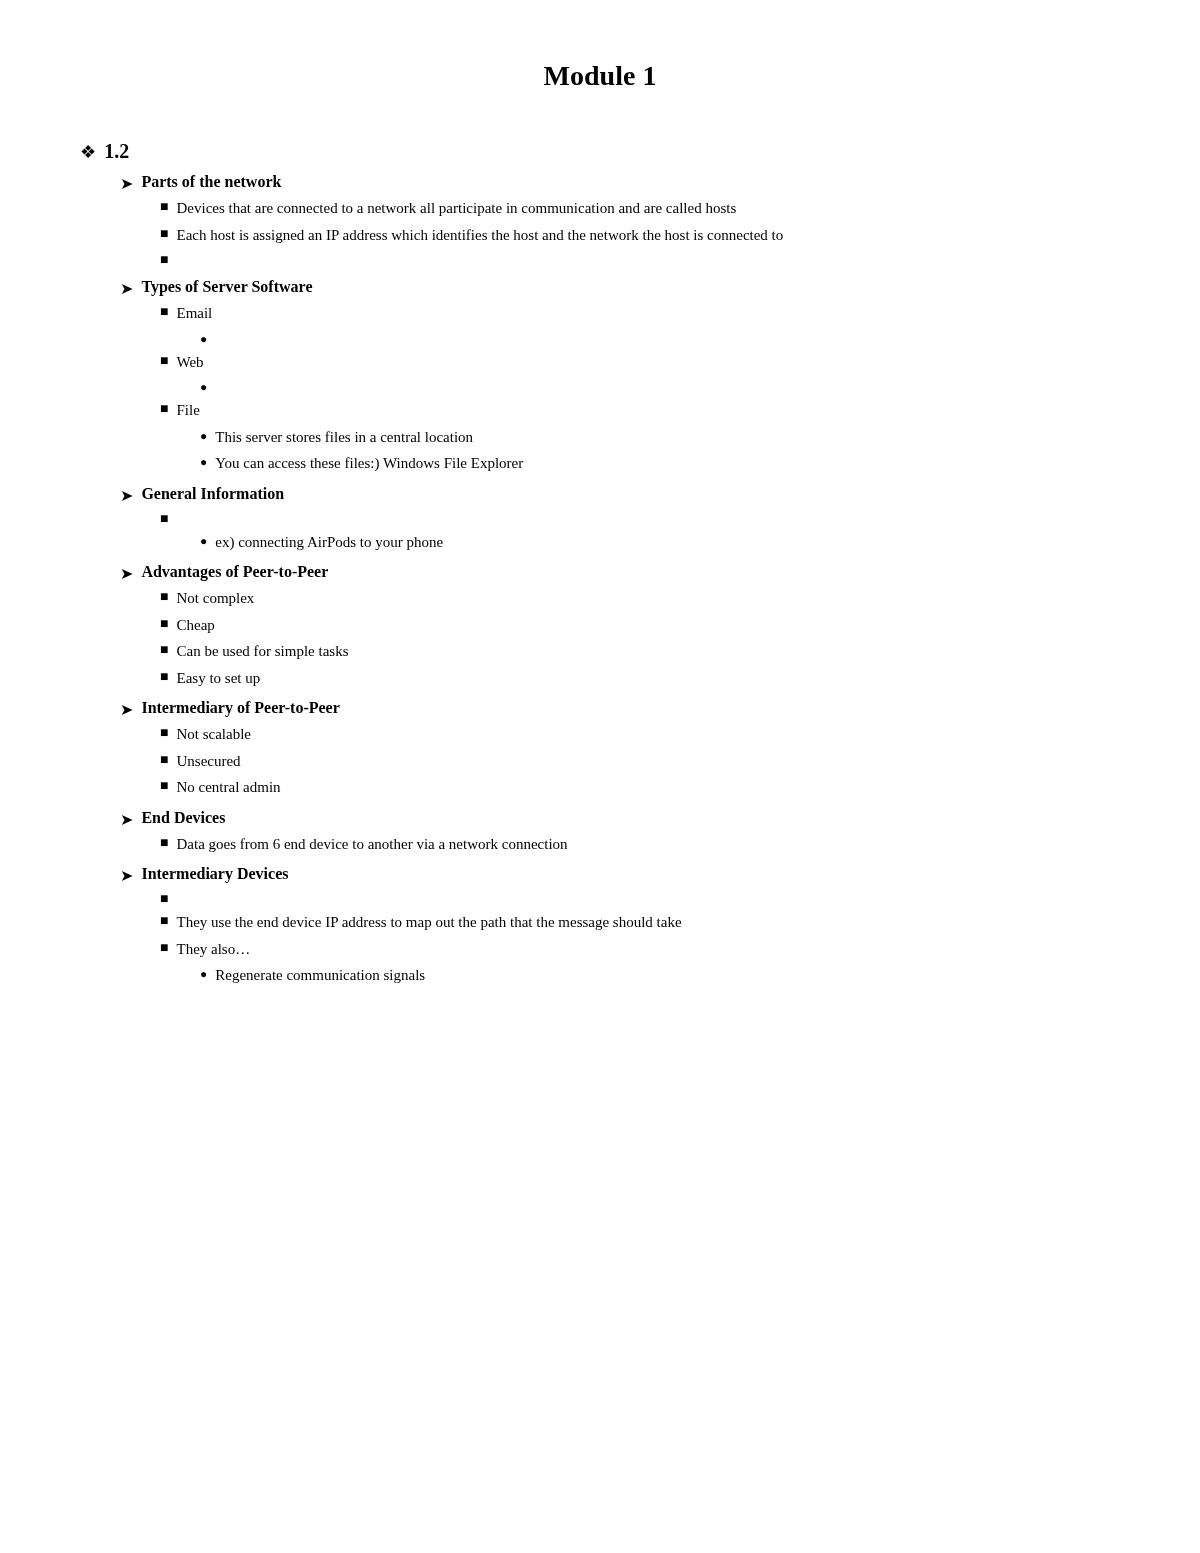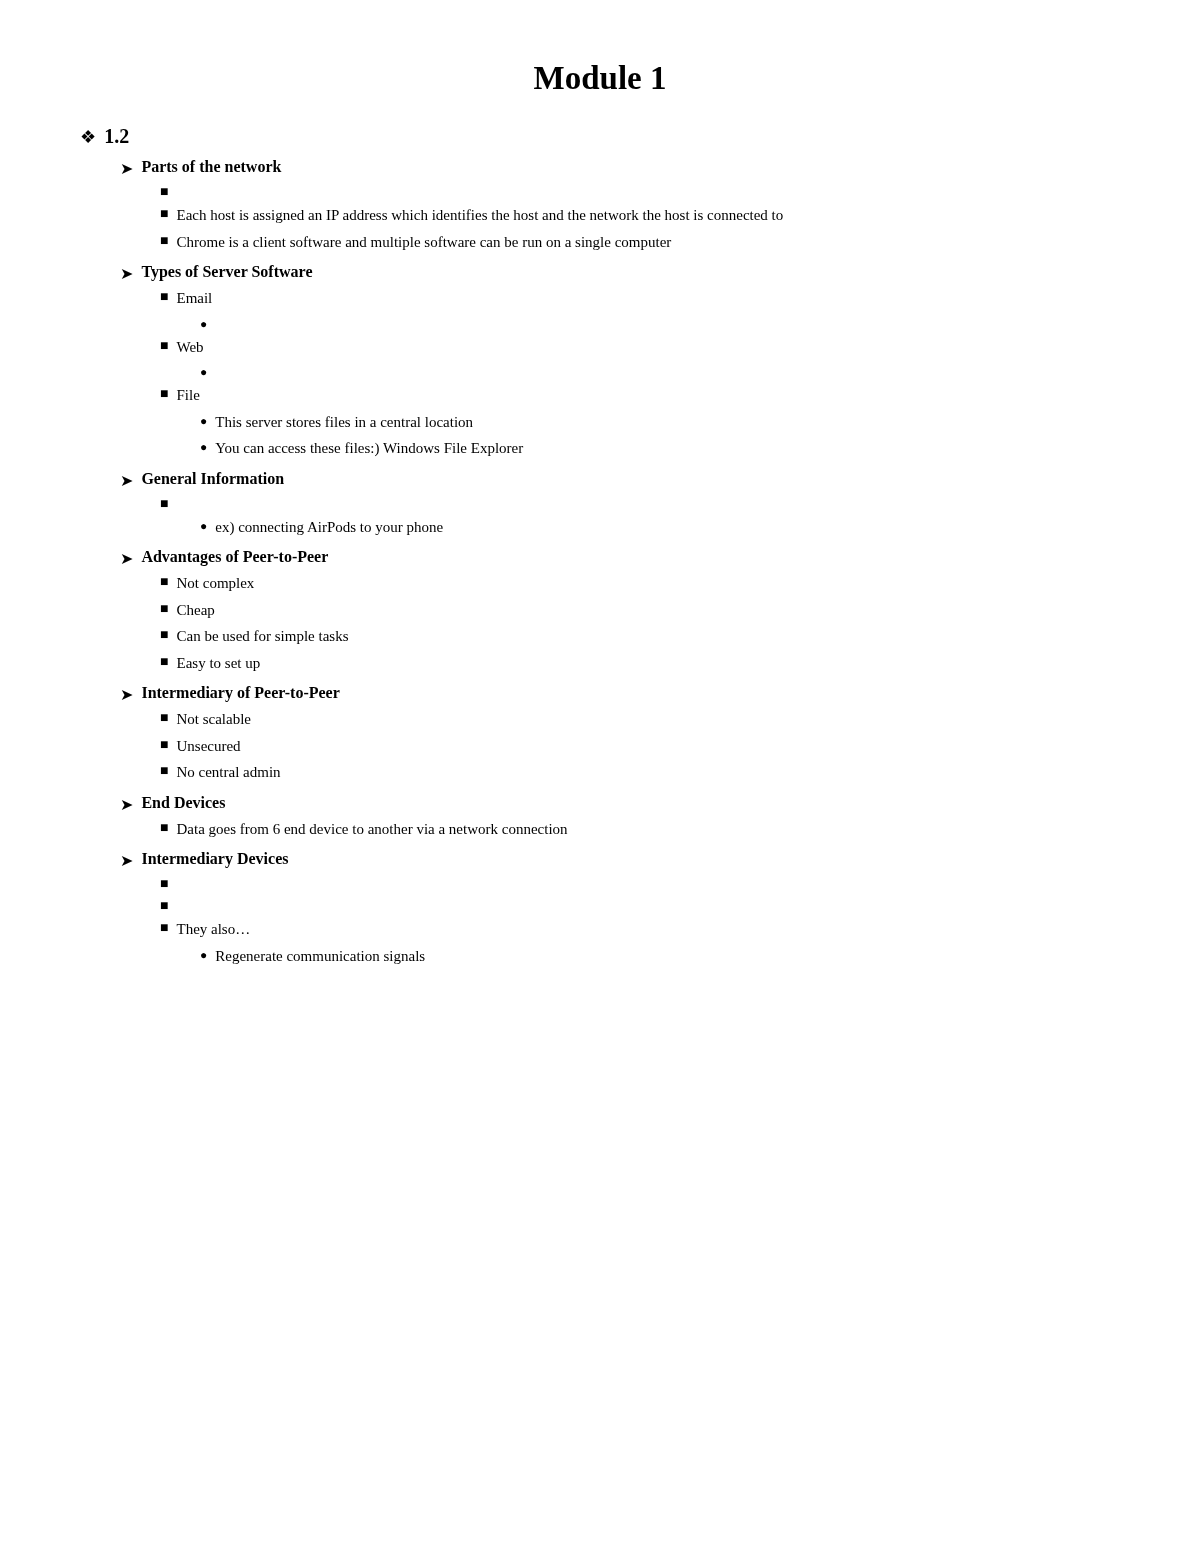"Module 1" .page-title { font-size: 33px -> 28px; margin-bottom: 28px -> 48px }
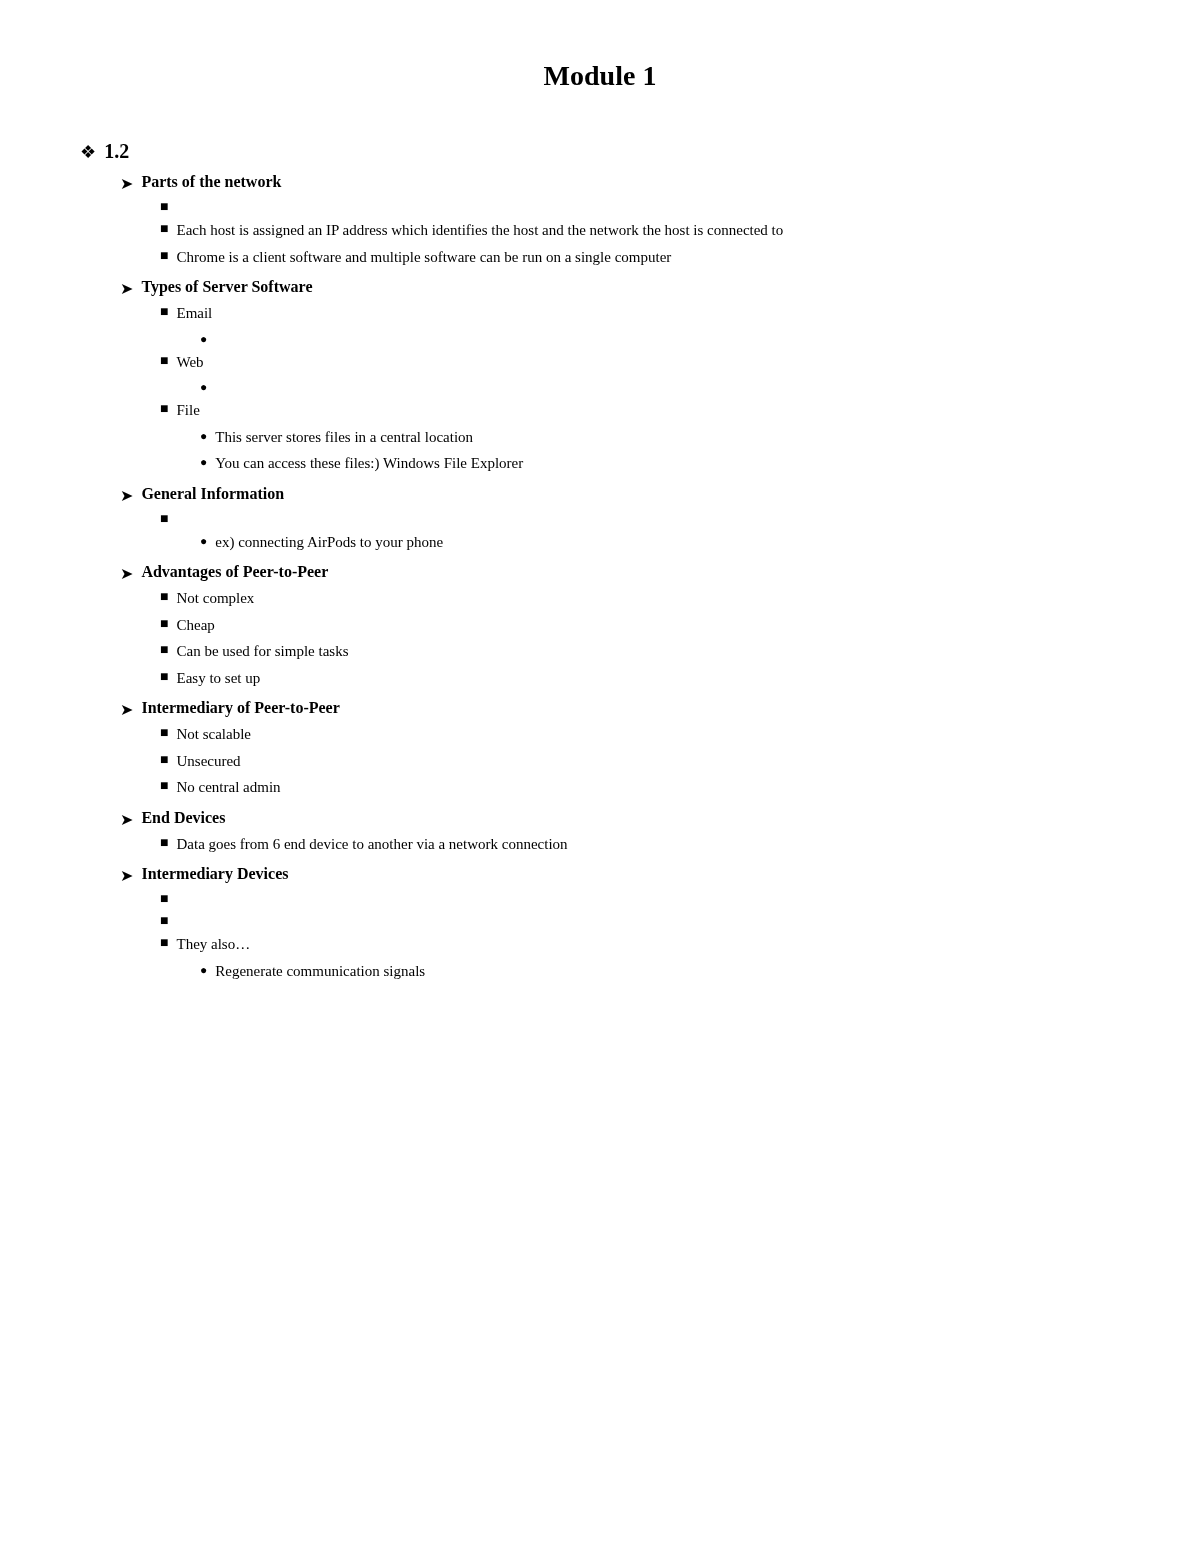"Devices that are connected to" span.text-content { html: none -> <span>Devices that are connected to a network all participate in communication and are called hosts</span> }
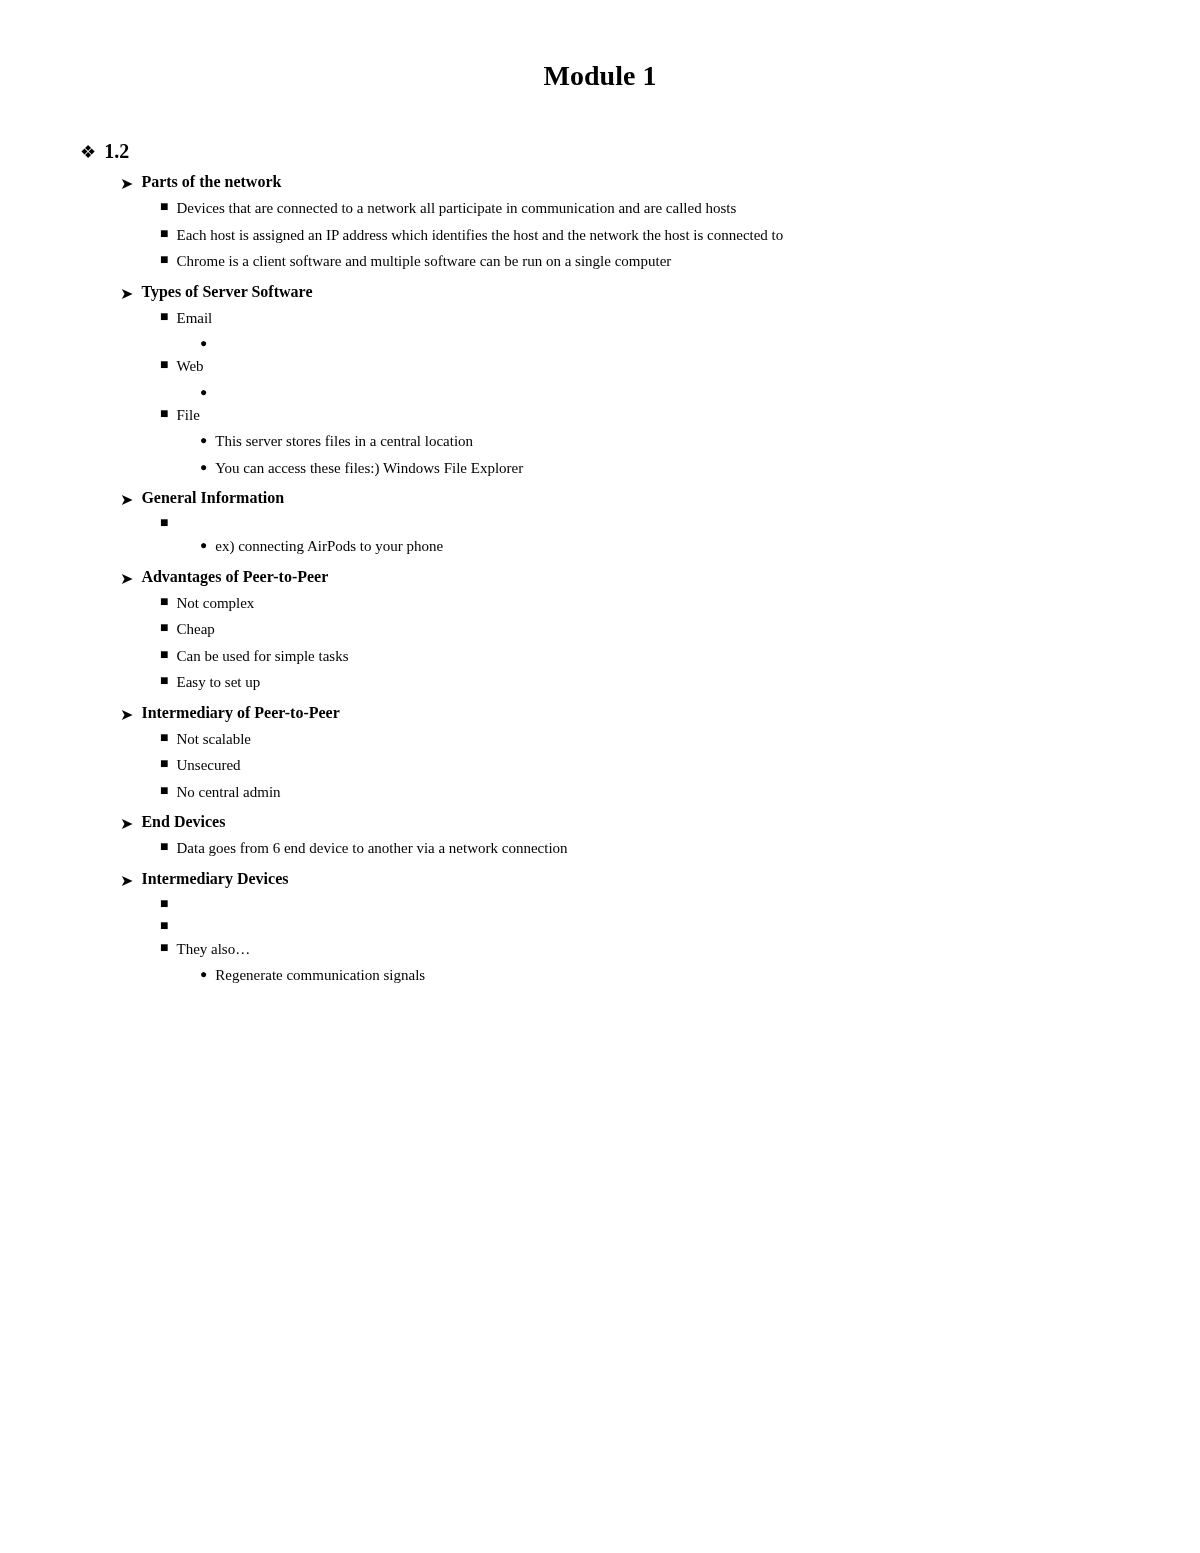"Chrome is a client software" span.text-content { html: <span>Chrome is a client software and multiple software can be run on a single computer</span> -> none }
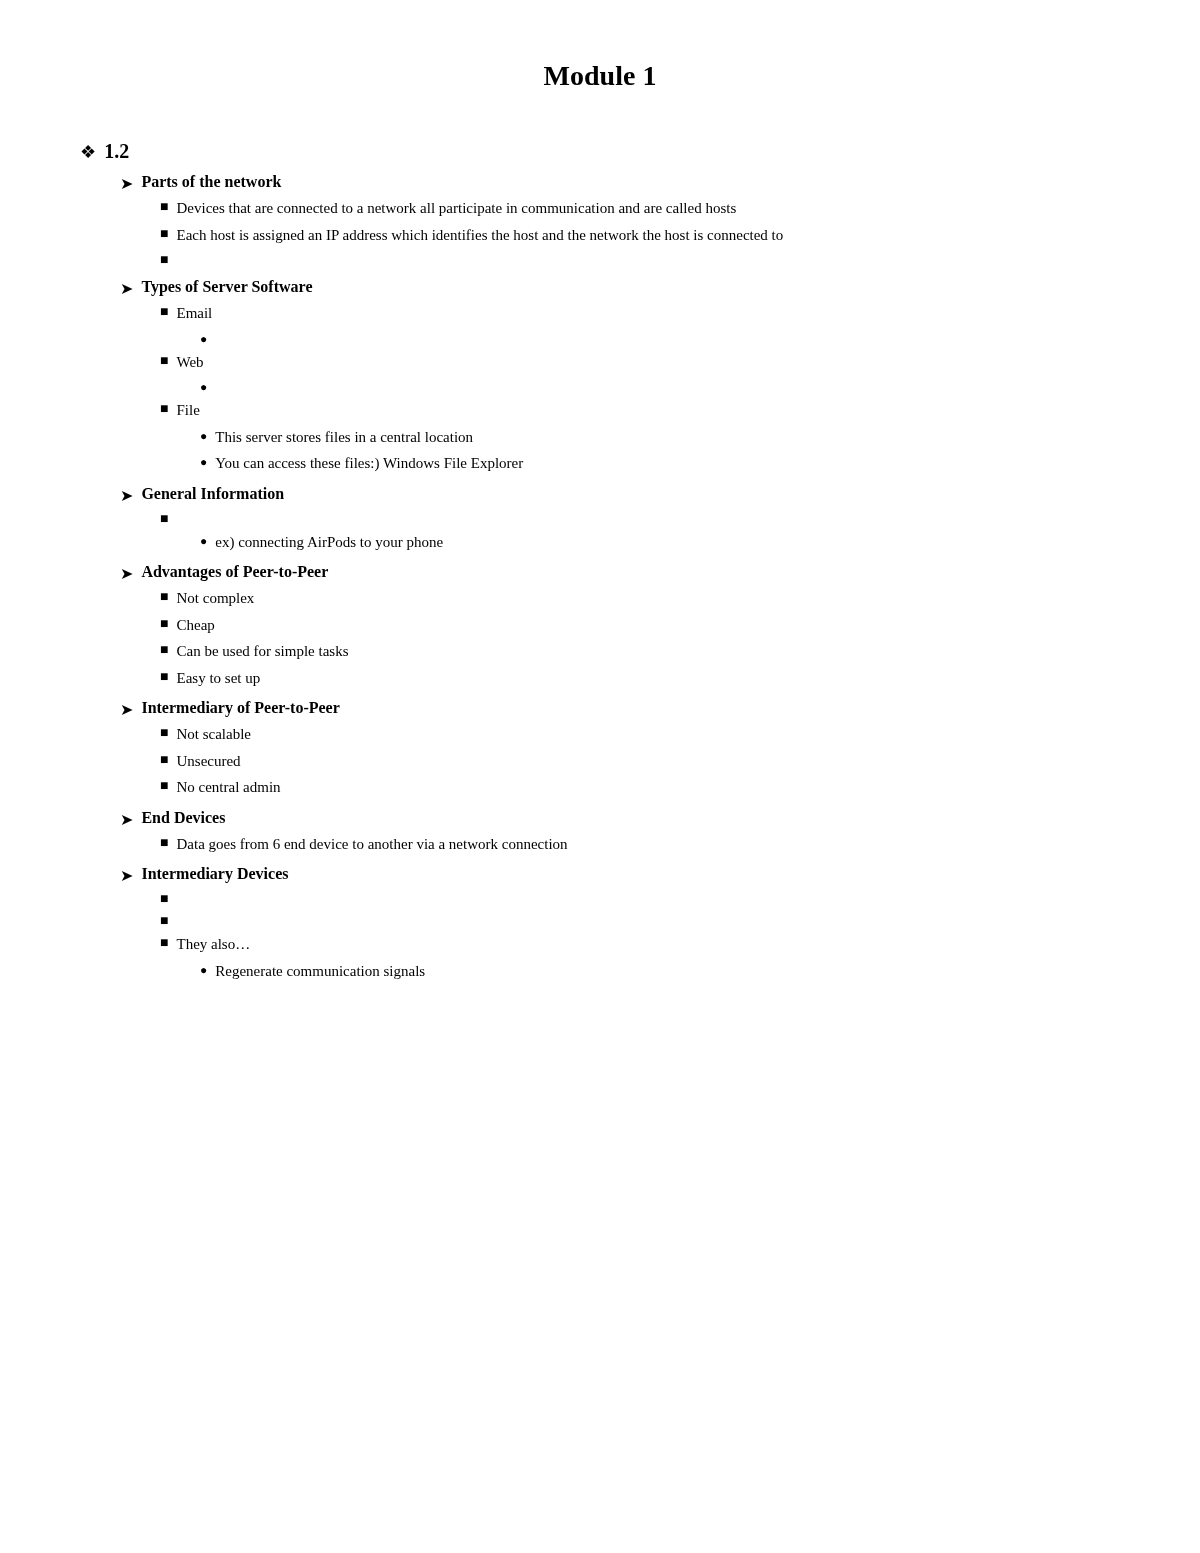"They use the end device" span.text-content { html: none -> <span>They use the end device IP address to map out the path that the message should take</span> }
